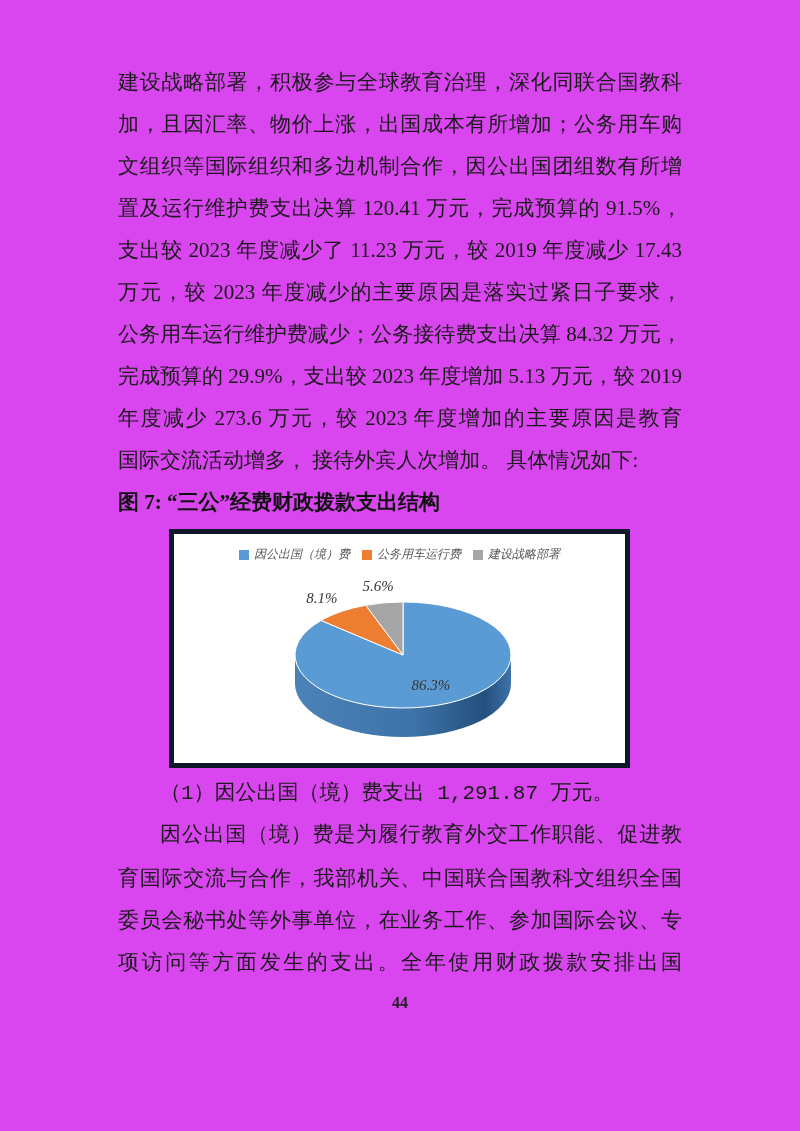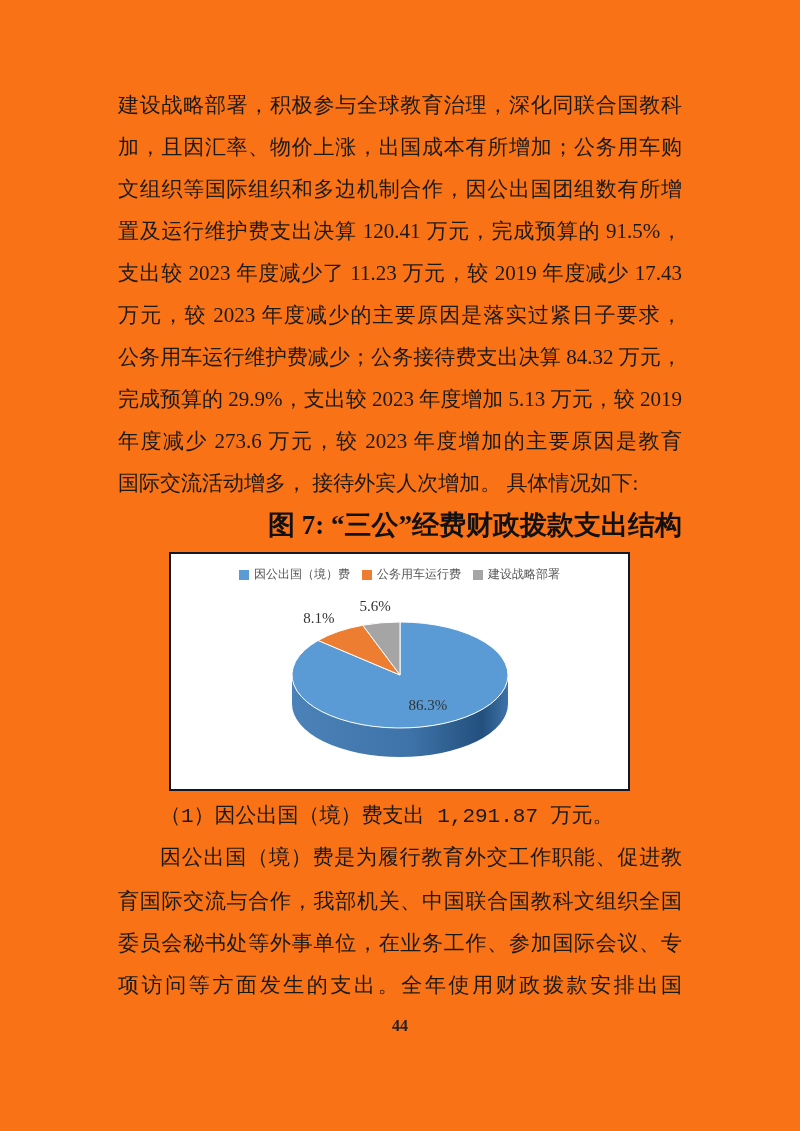"建设战略部署，积极参与全球教育治理，深化同联合国教科" .page { background: #f97316 -> #d946ef; padding: 84px 118px 0 118px -> 61px 118px 0 118px }
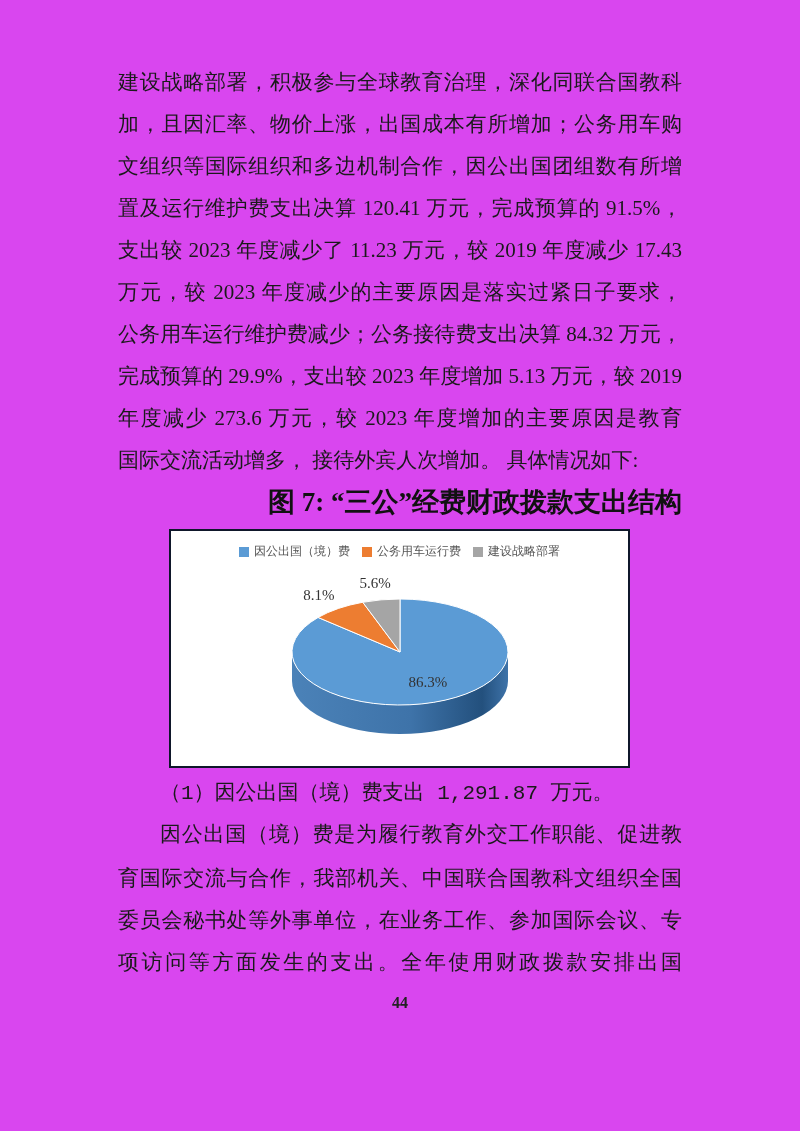"图 7: “三公”经费财政拨款支出结构" .fig-title { font-size: 27px -> 21px; text-align: right -> left }
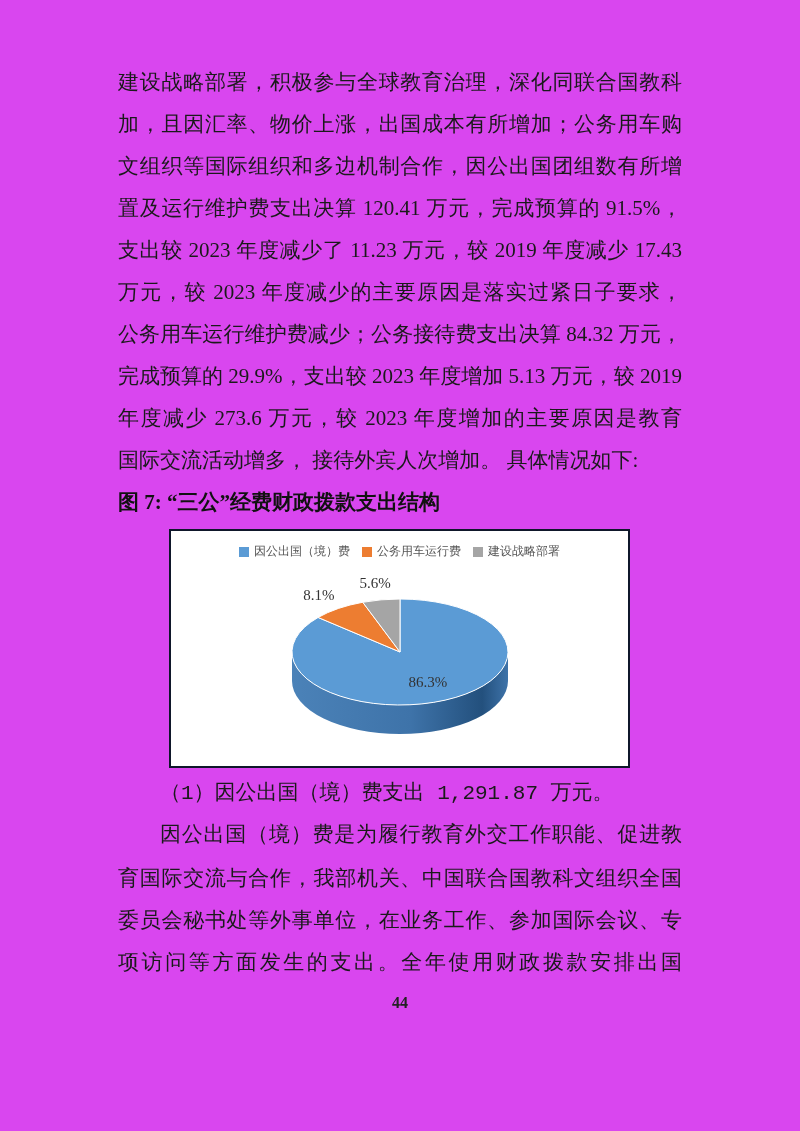"因公出国（境）费" .chart-box { border: 2px solid #0f172a -> 5px solid #0f172a; font-style: none -> italic }
